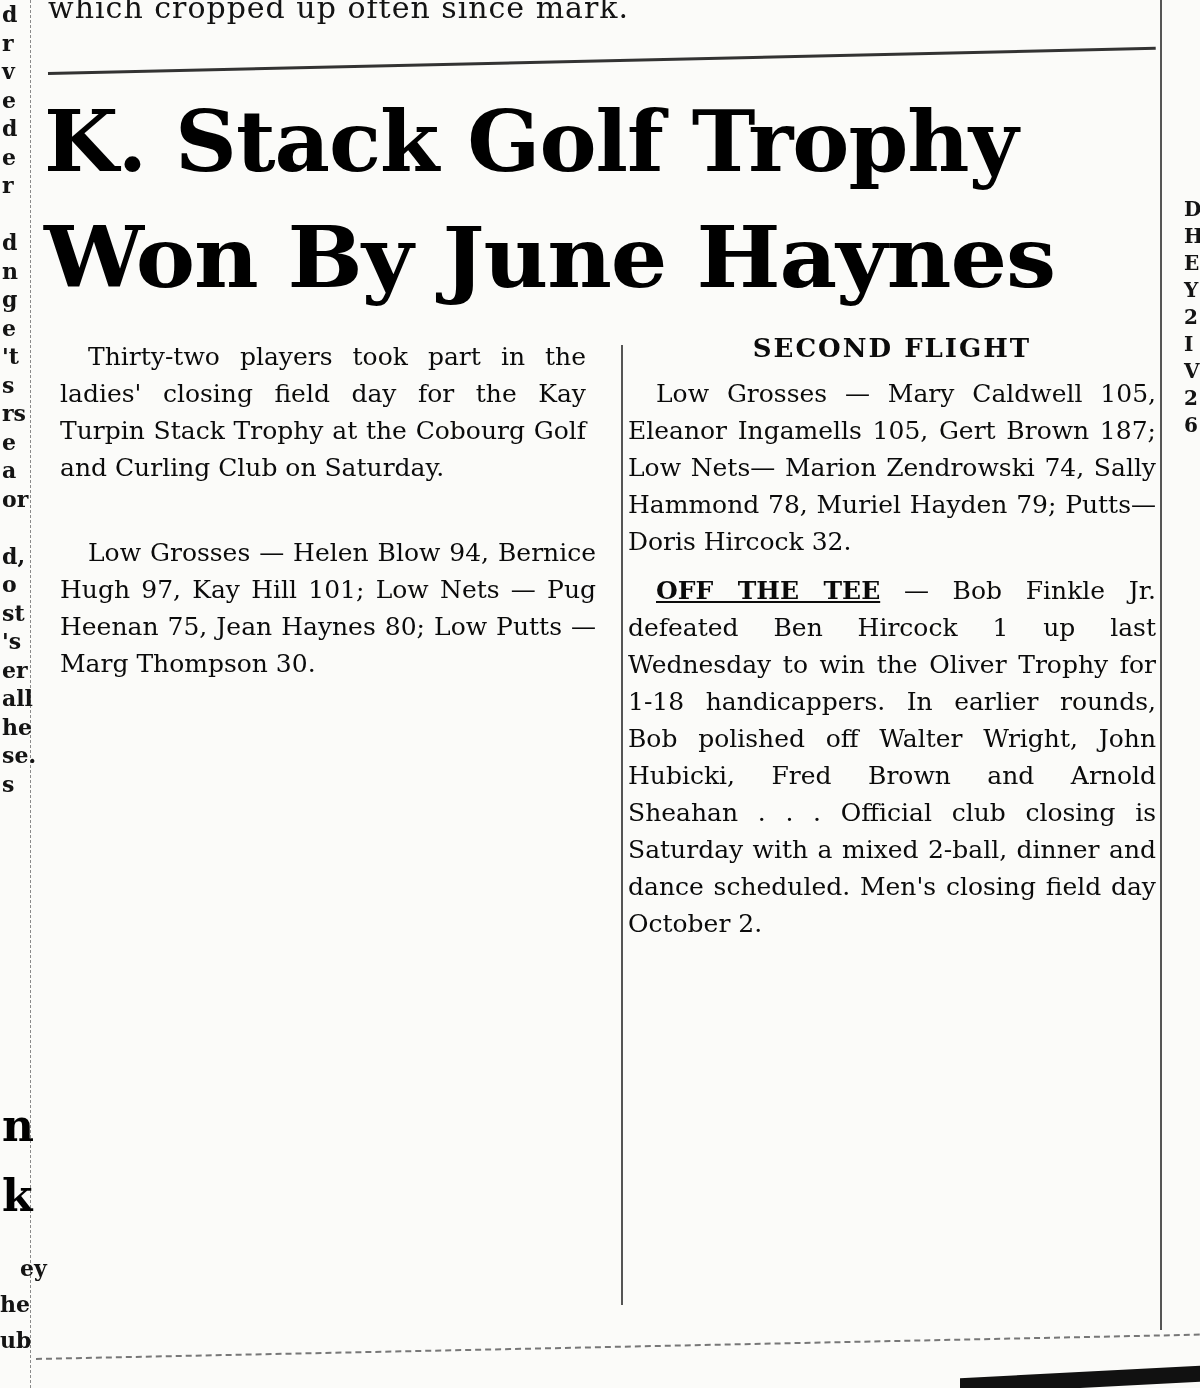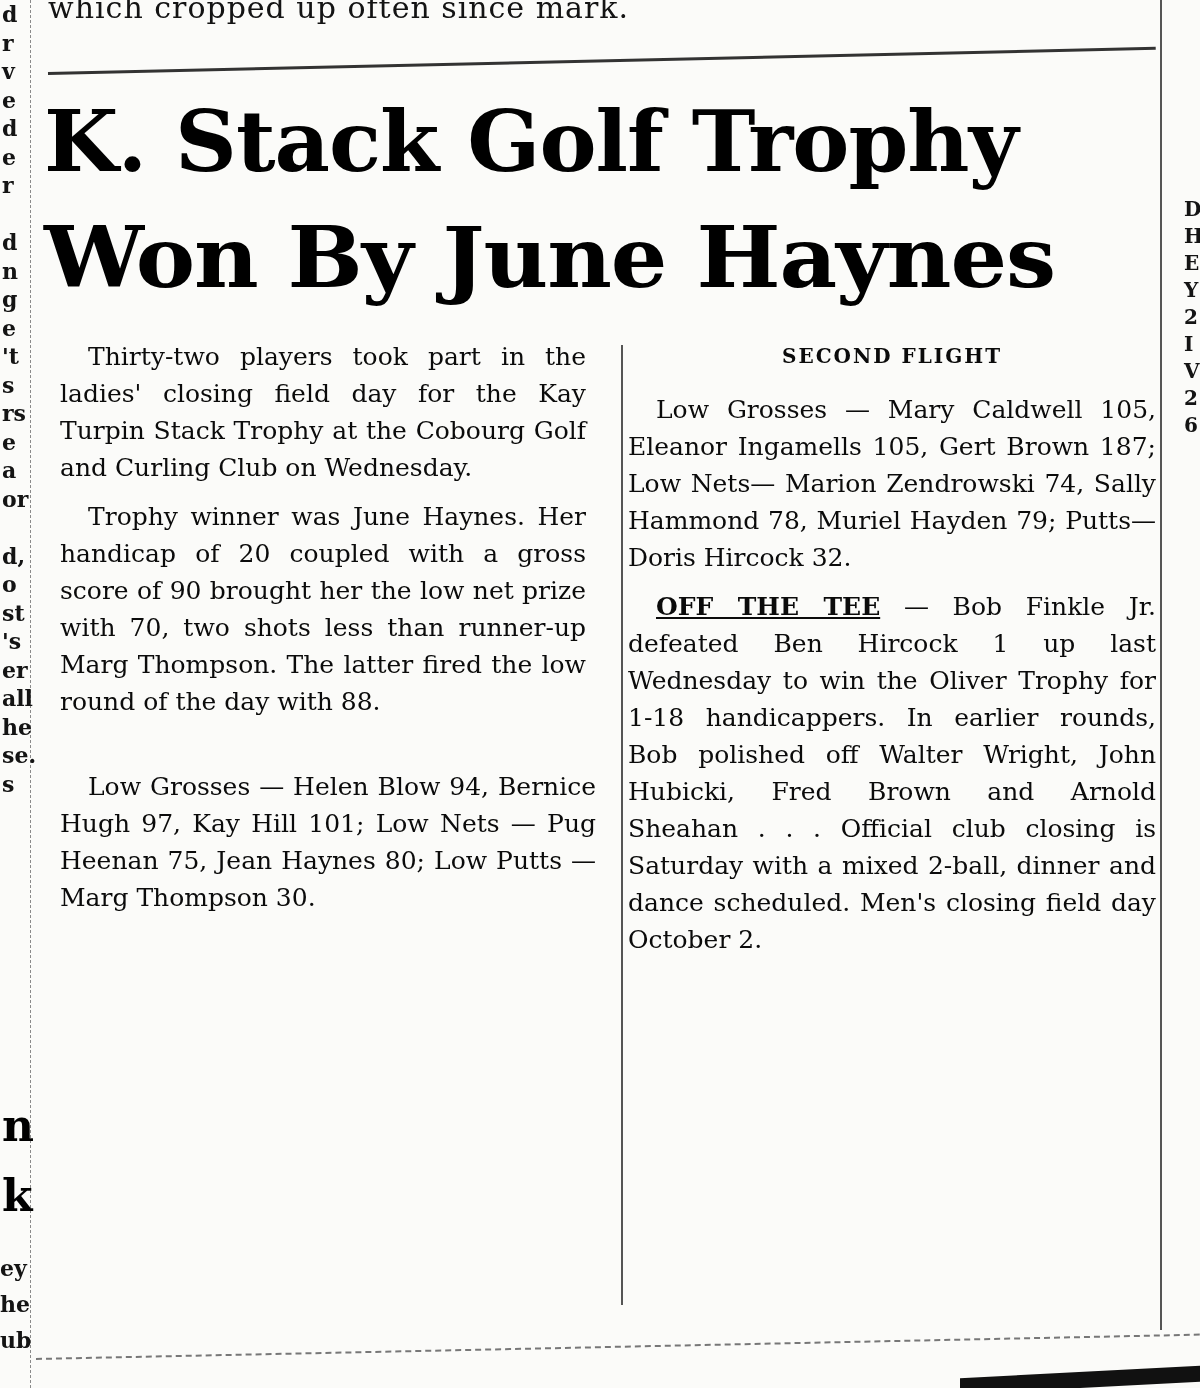"Thirty-two players took part in" p { text: Wednesday -> Saturday }
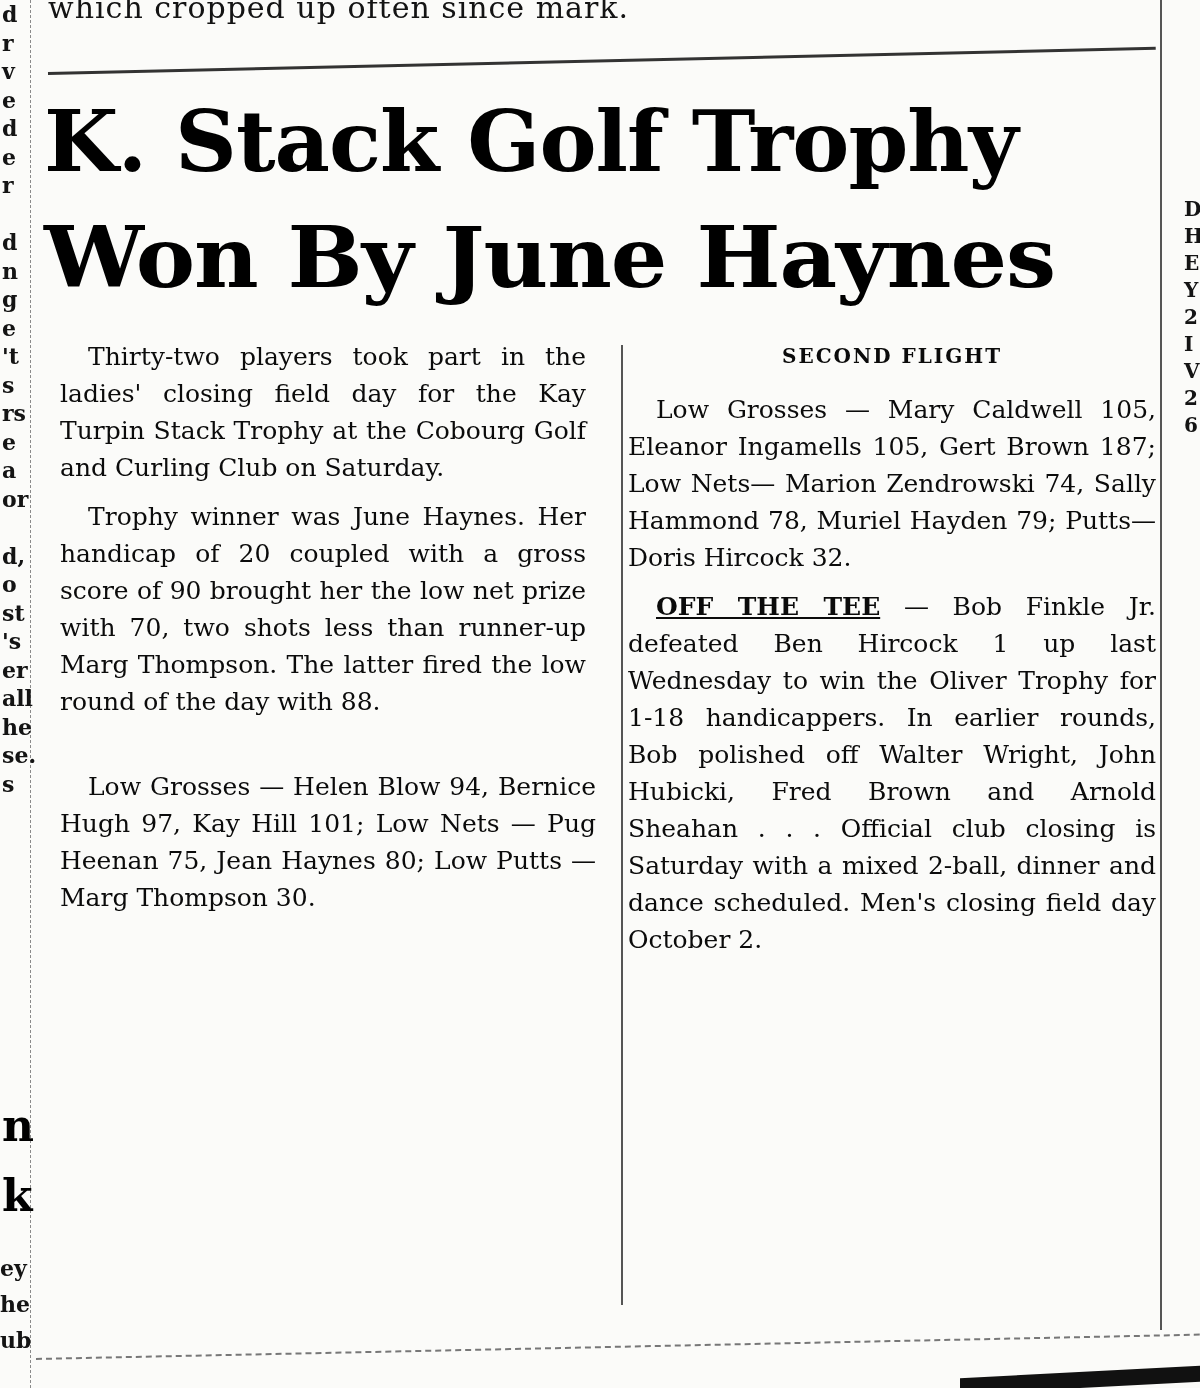"SECOND FLIGHT" .col .sub { font-size: 20px -> 26px; margin: 16px -> 8px }
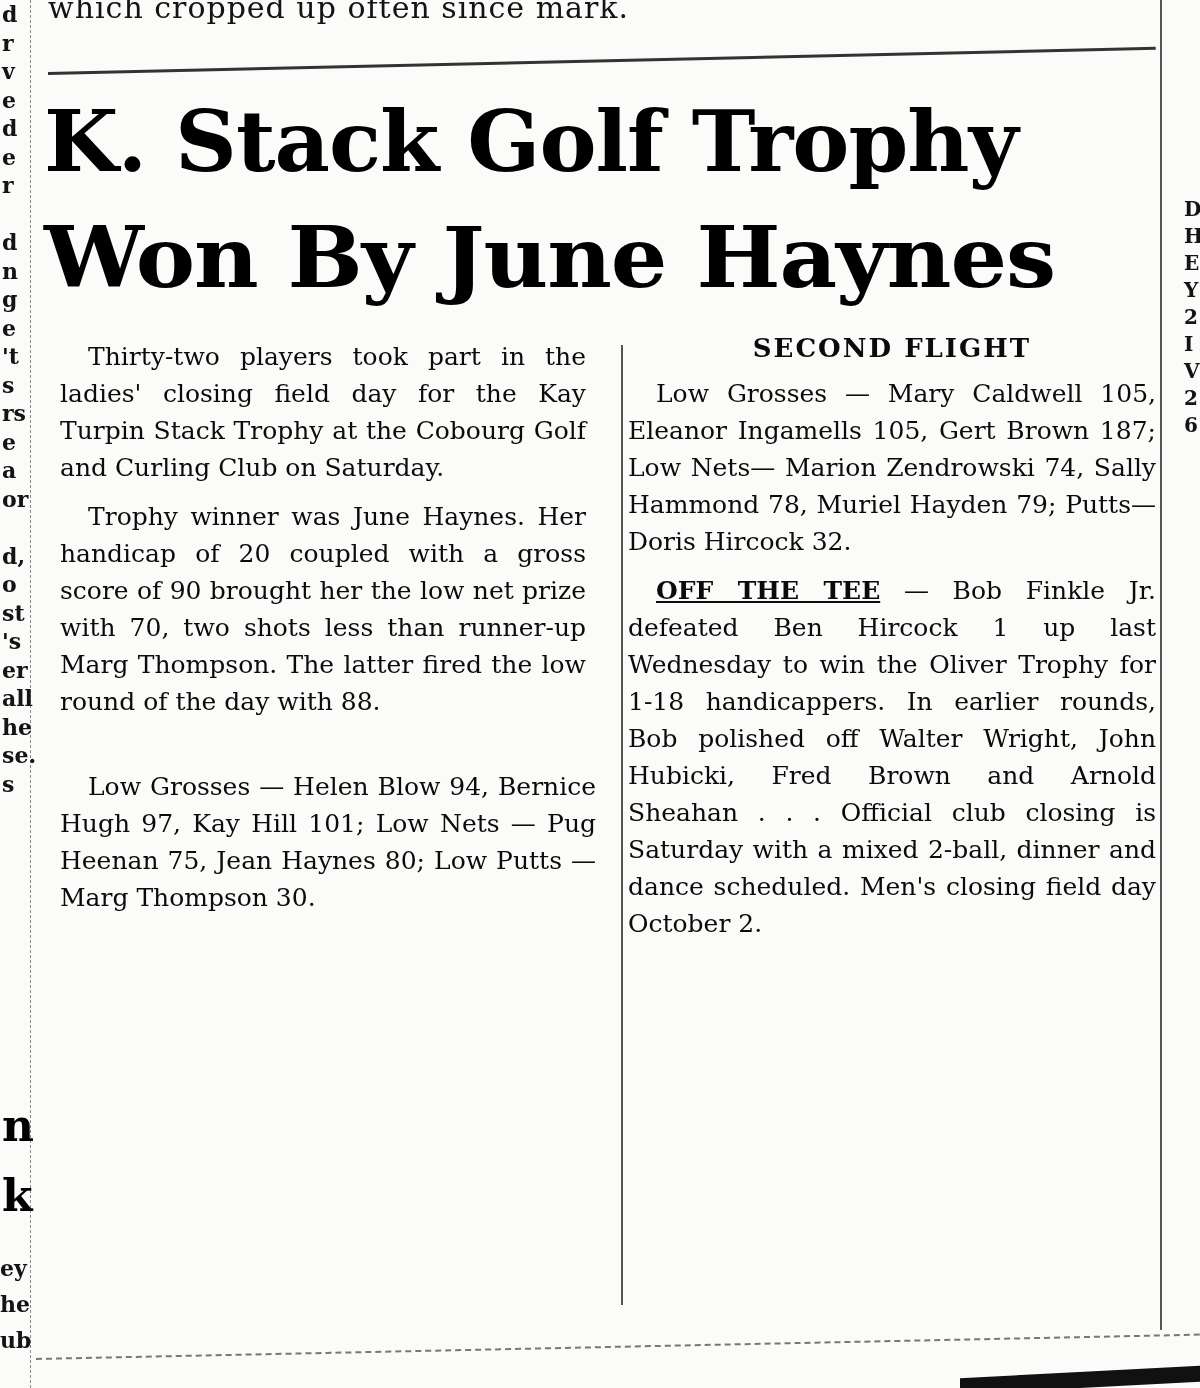"Trophy winner was June Haynes." p { html: <p>Trophy winner was June Haynes. Her handicap of 20 coupled with a gross score of 90 brought her the low net prize with 70, two shots less than runner-up Marg Thompson. The latter fired the low round of the day with 88.</p> -> none }
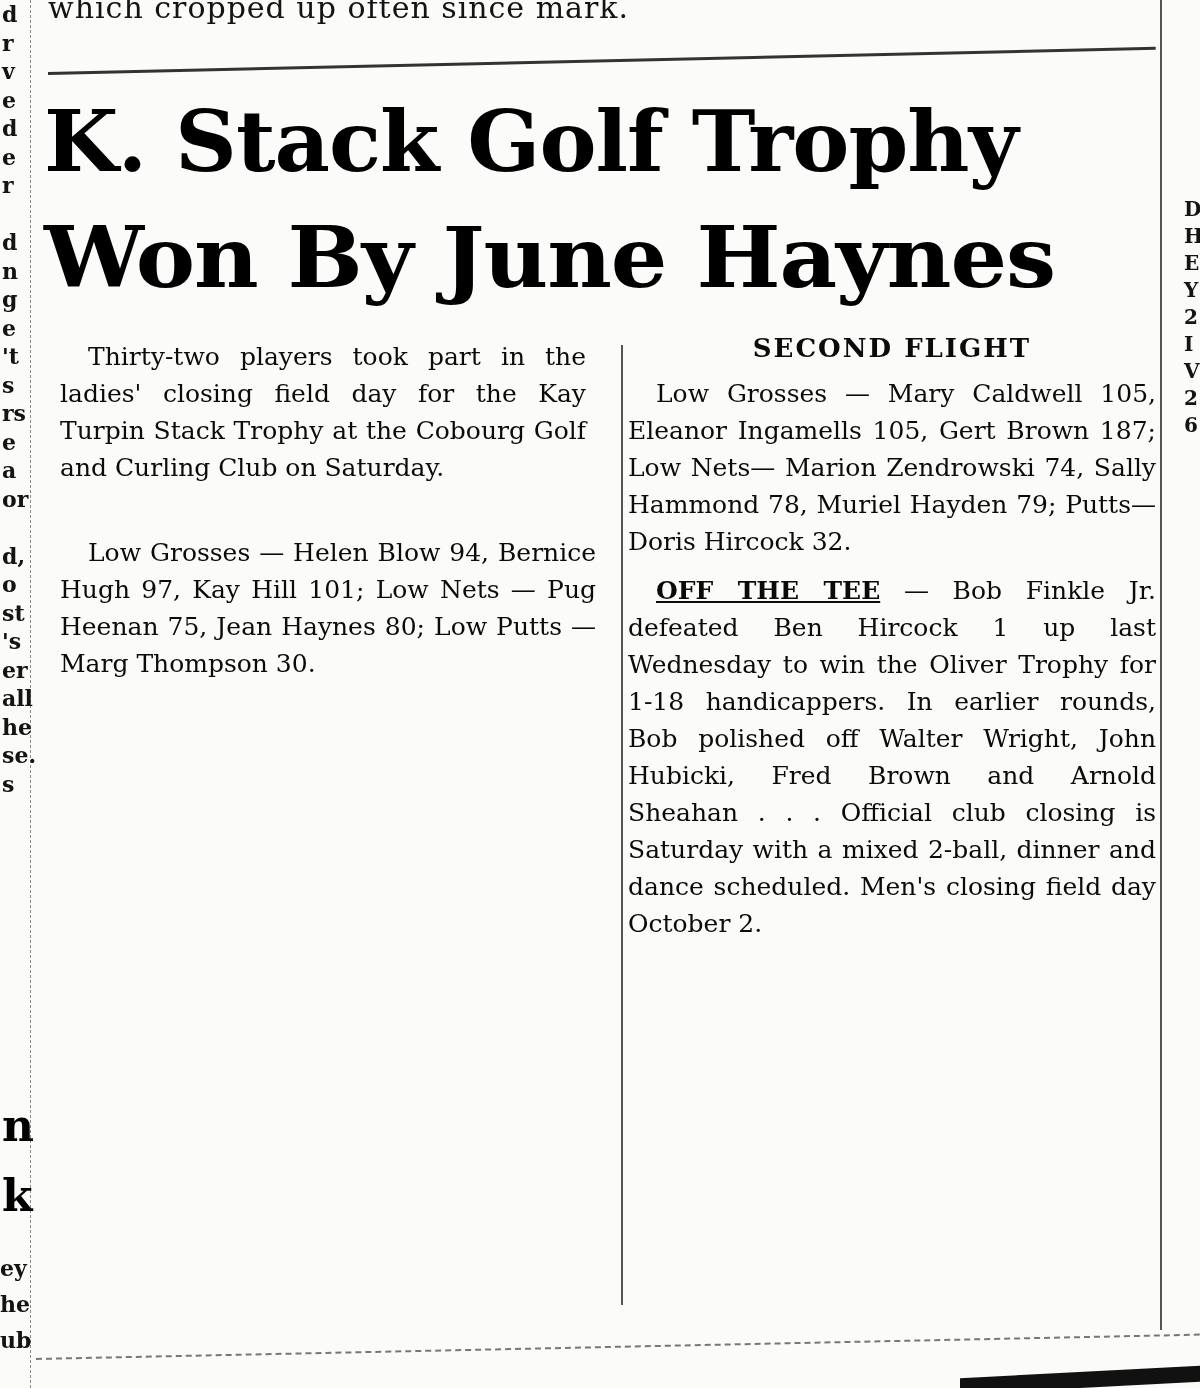"ey" div { margin-left: none -> 20px }
